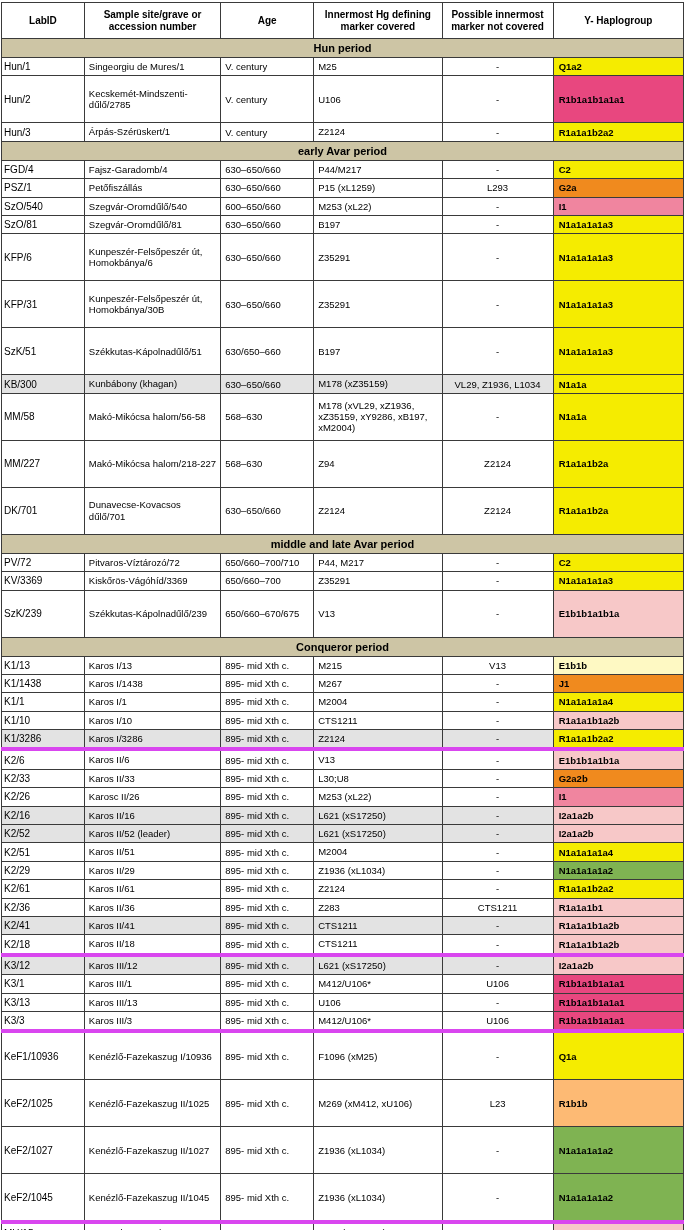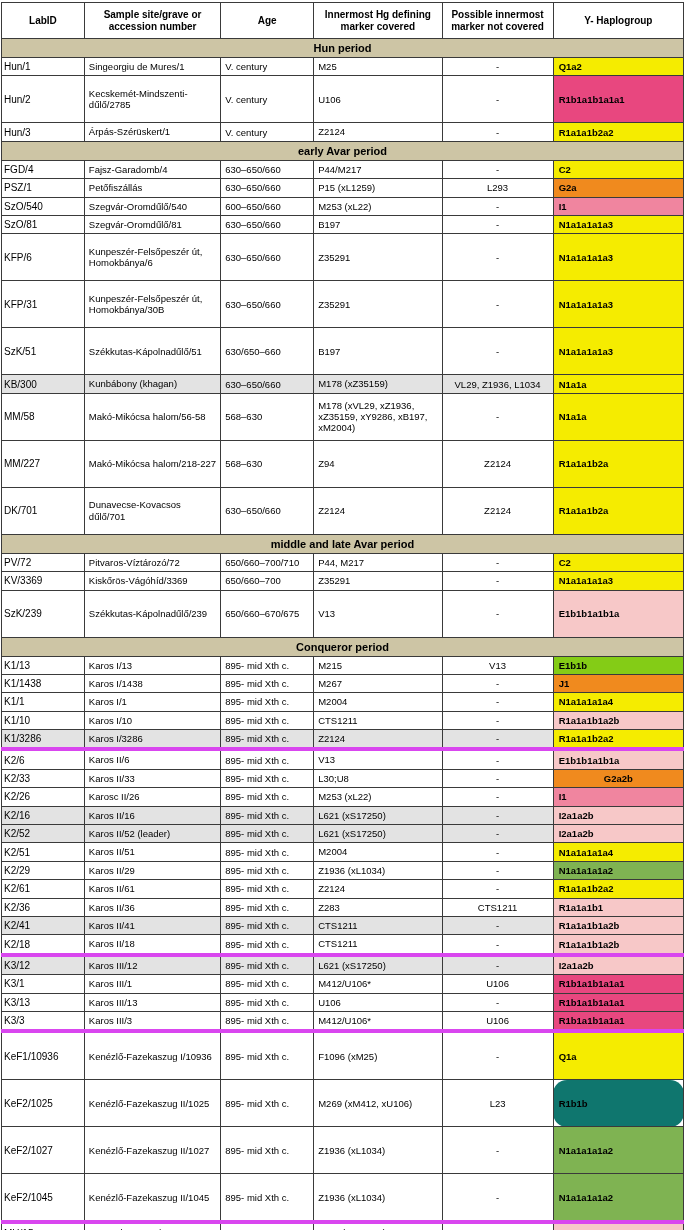"E1b1b" td.hap { background: #84cc16 -> #fef9c3 }
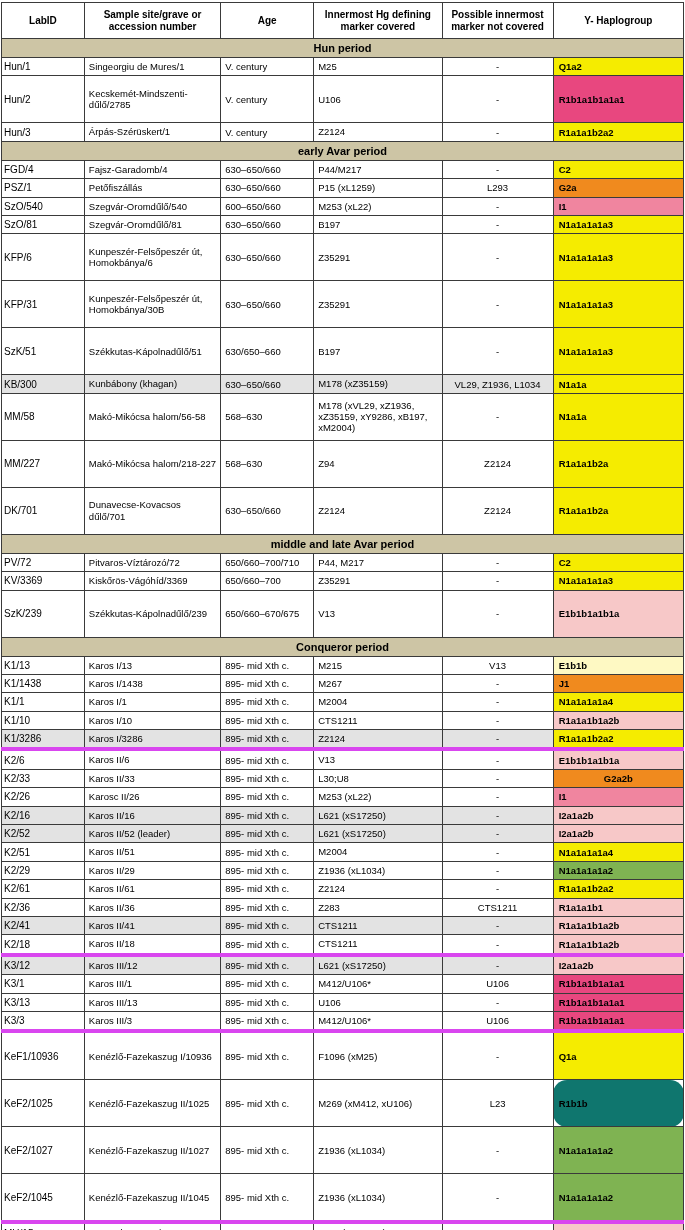"G2a2b" td.hap { text-align: center -> none }
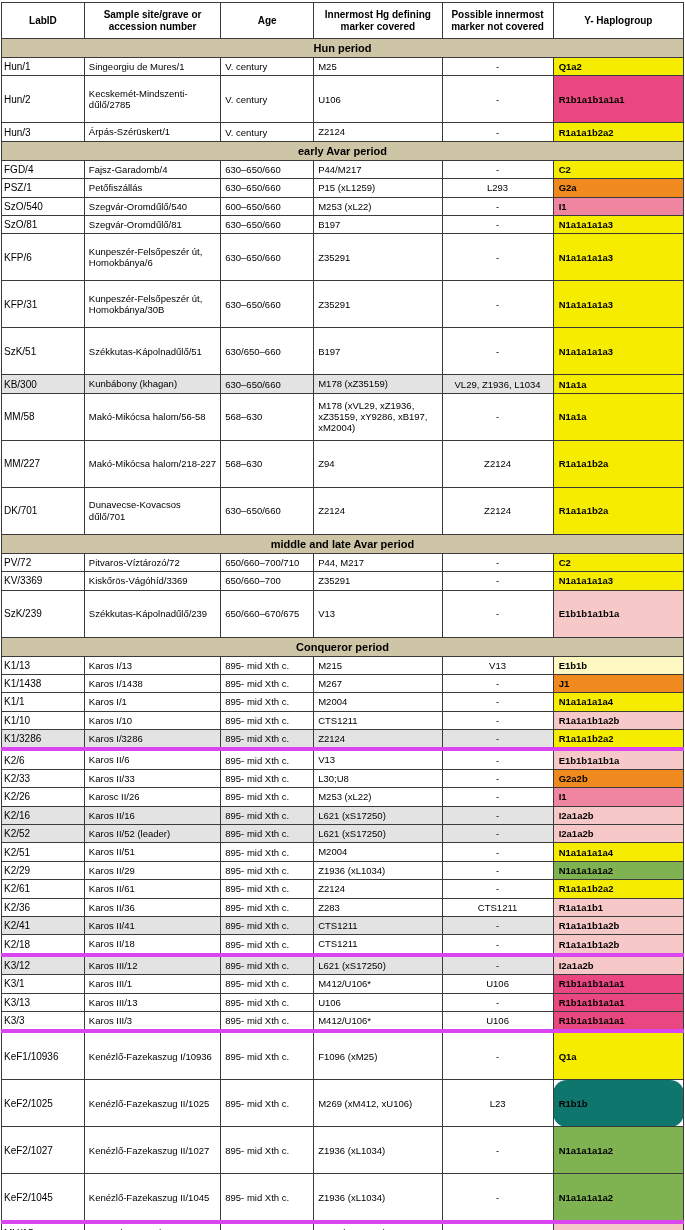"R1b1b" td.hap { background: #0f766e -> #fdba74; border-radius: 14px -> none }
